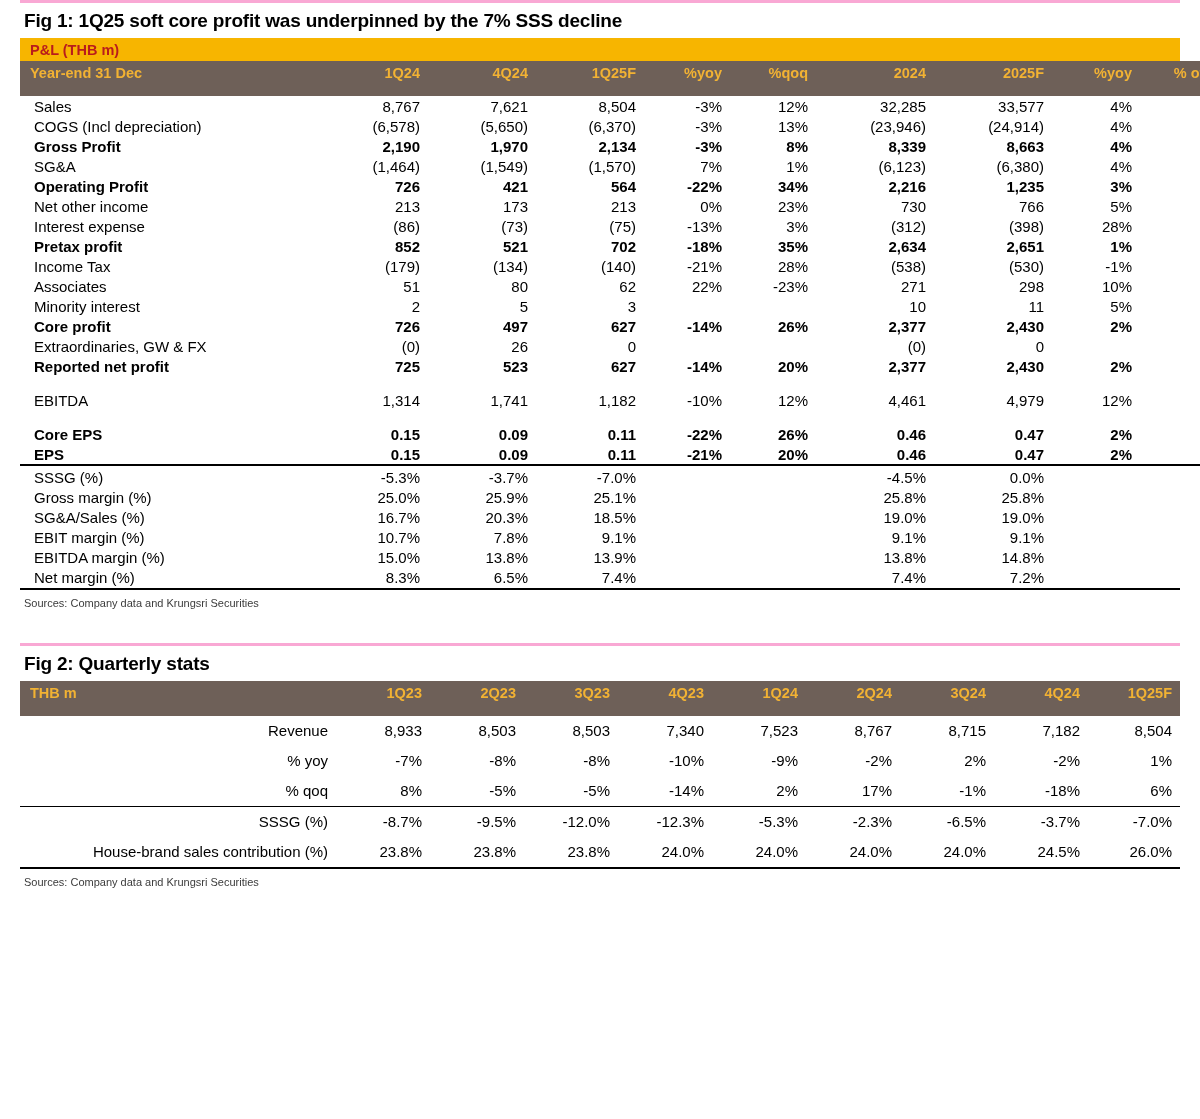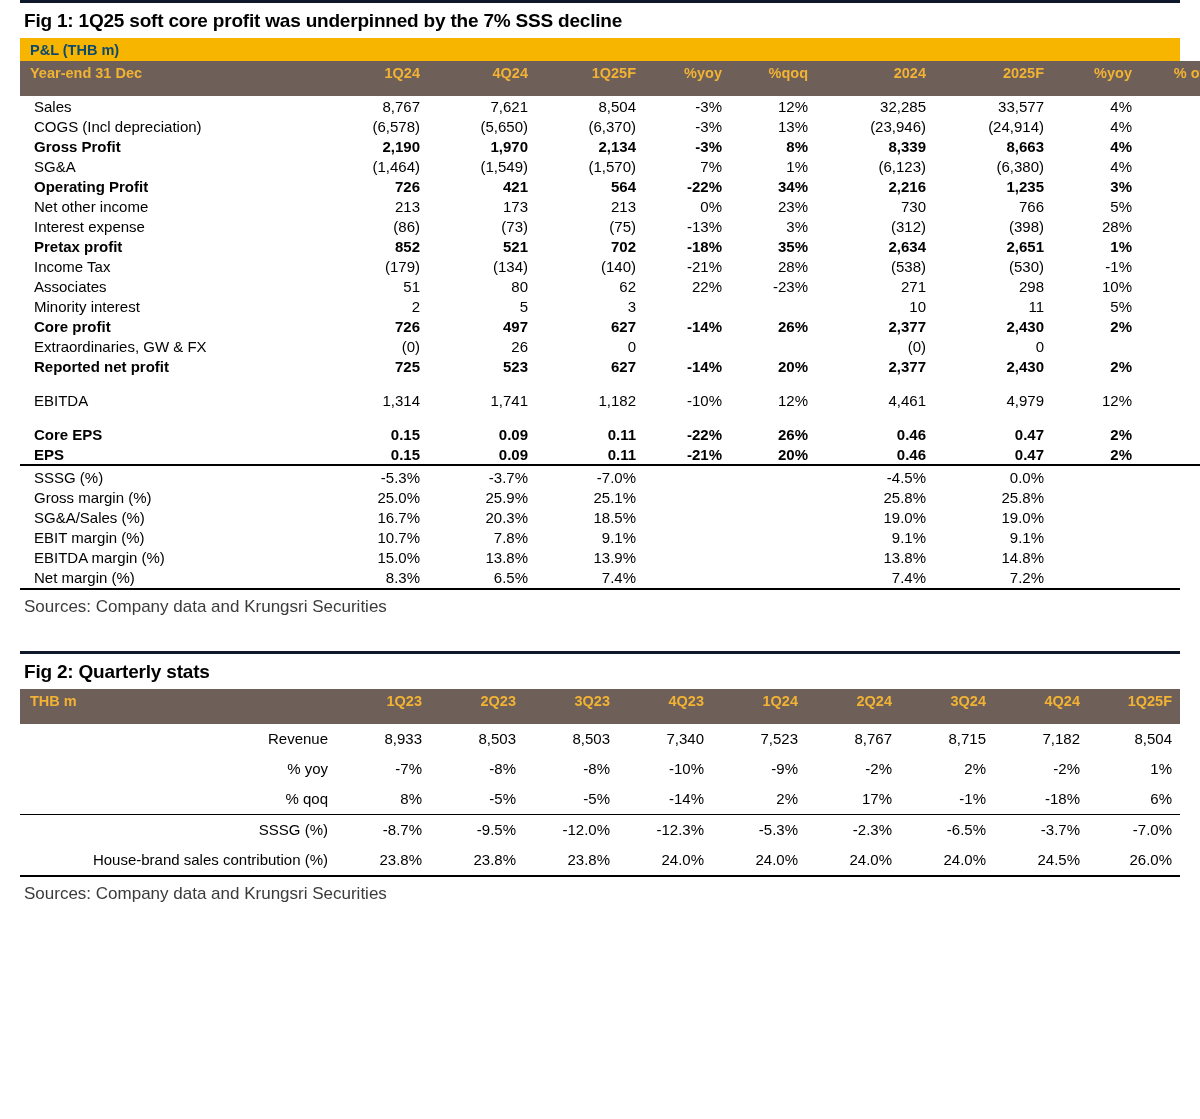"Fig 1: 1Q25 soft core" .fig-topline { border-top: 3px solid #0f172a -> 3px solid #f9a8d4 }
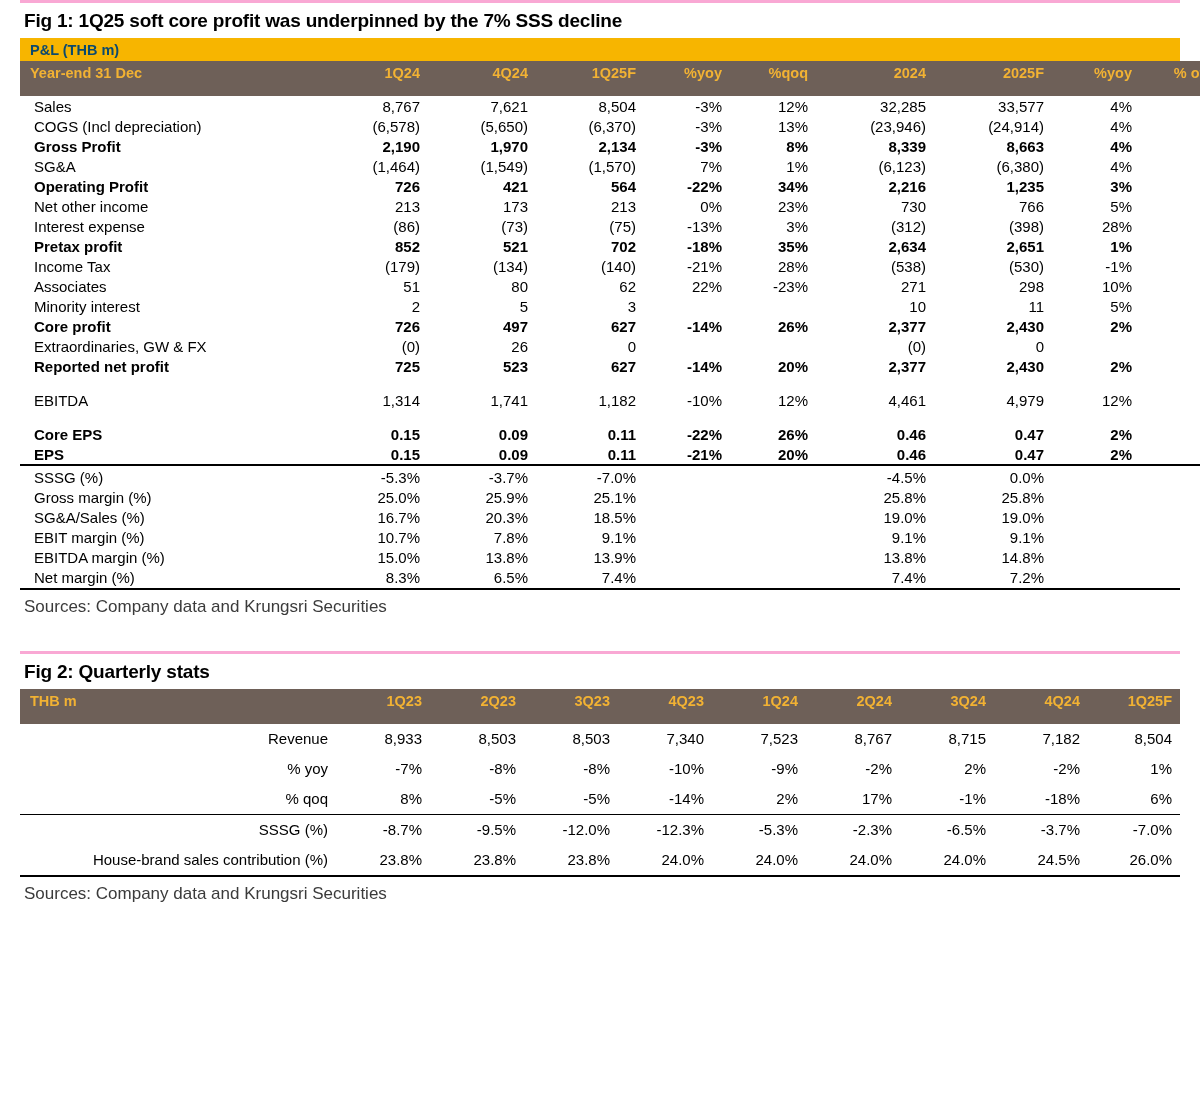"P&L (THB m)" .gold-band { color: #0c4a6e -> #b91c1c }
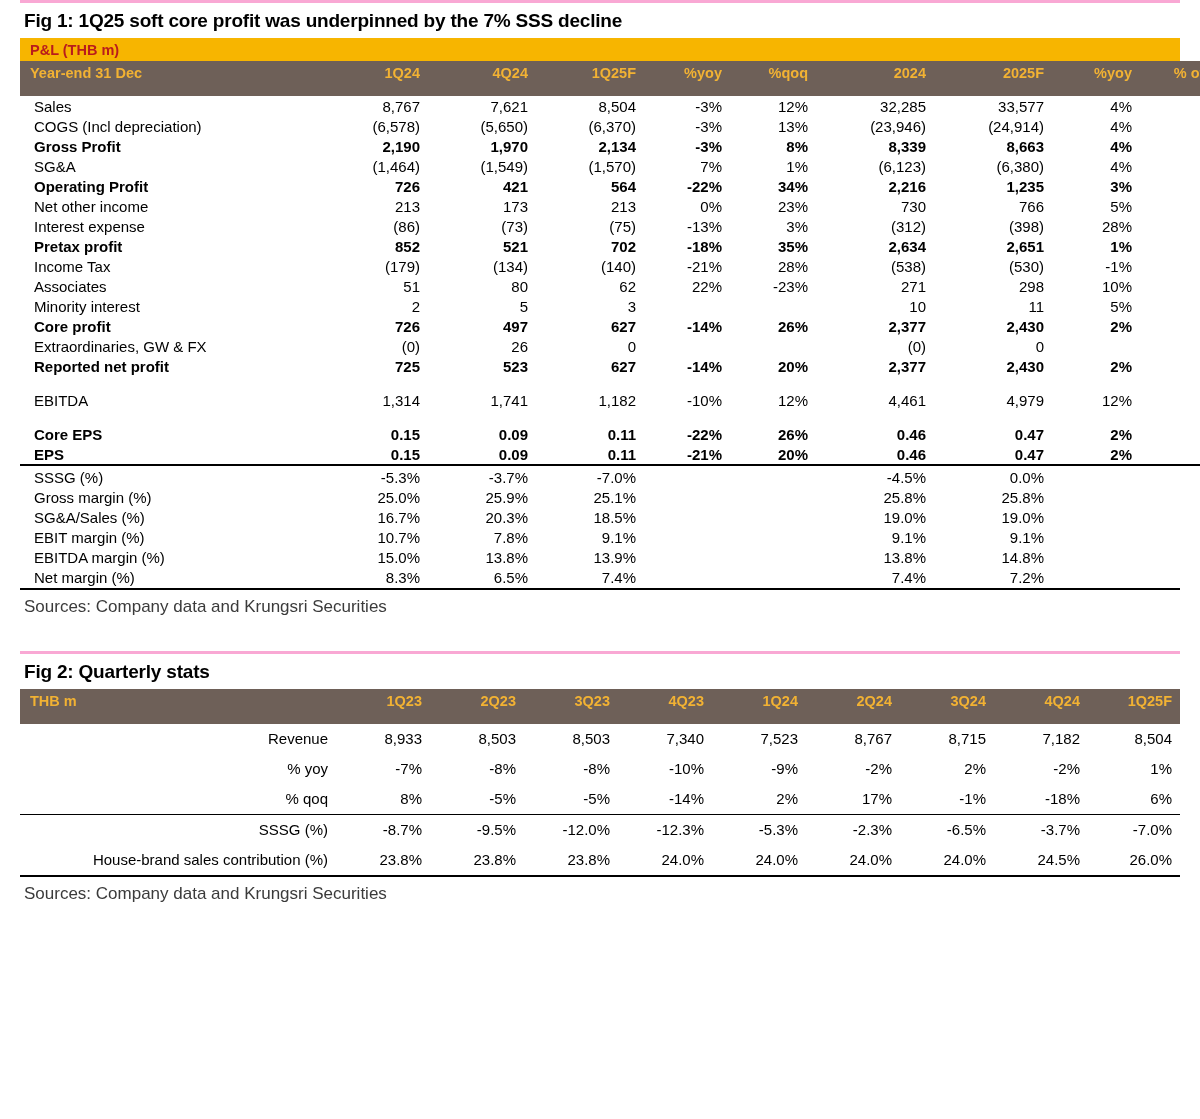"Sources: Company data and Krungsri" .sources { font-size: 17px -> 11px }
